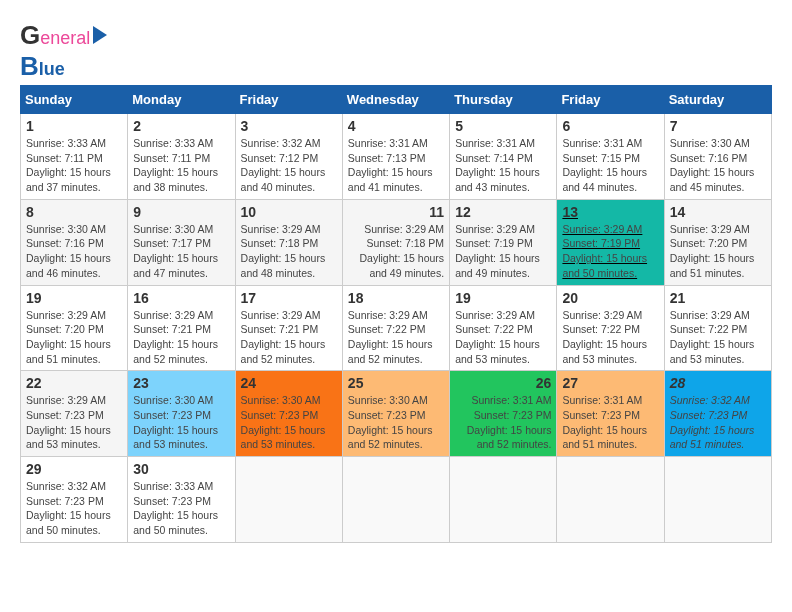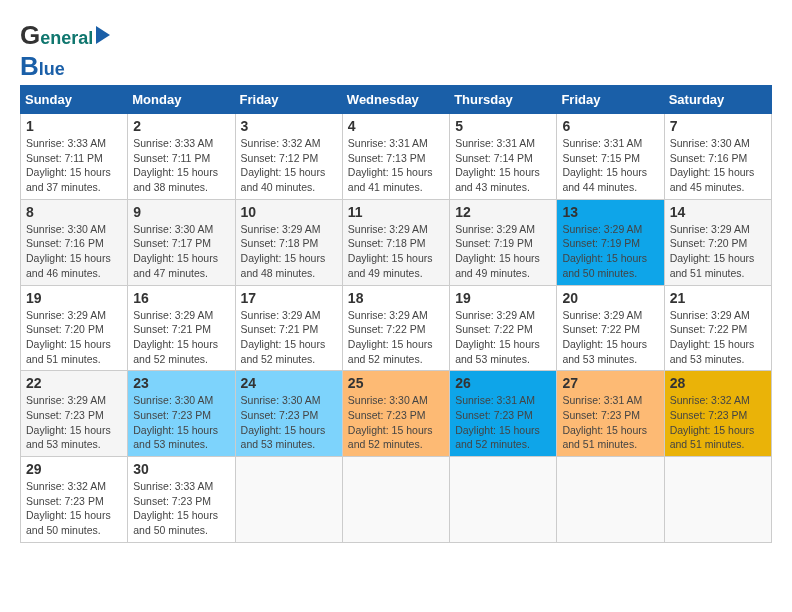"eneral" .logo-eneral { color: #0f766e -> #ec4899; font-weight: bold -> normal }
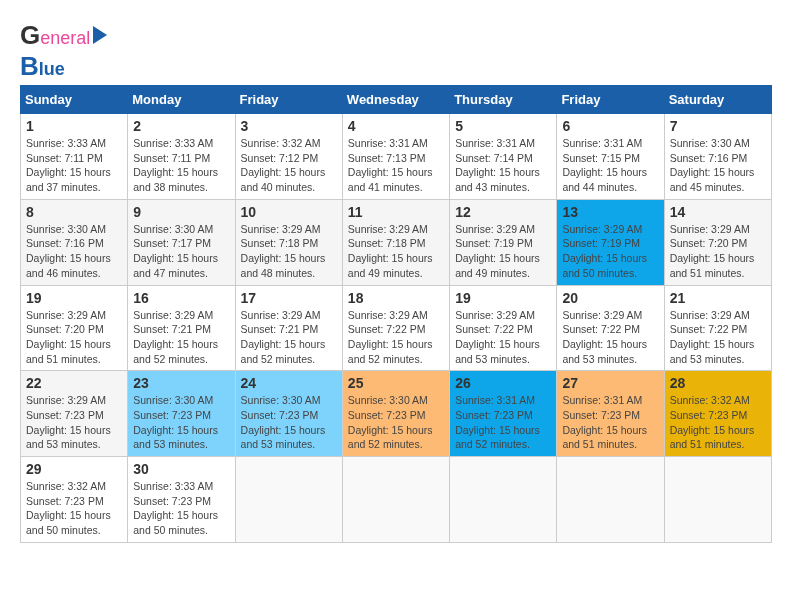"11" td { text-align: none -> right }
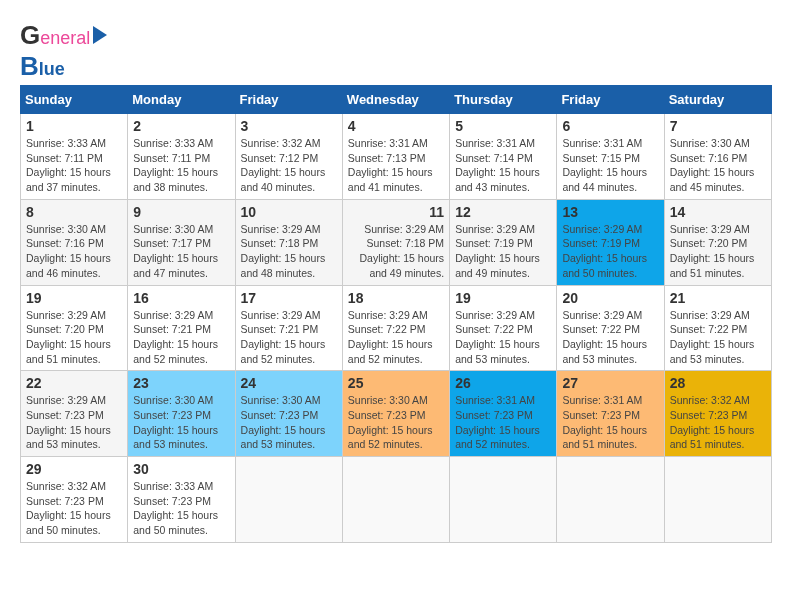"13" td { background: #0ea5e9 -> #14b8a6; text-decoration: none -> underline }
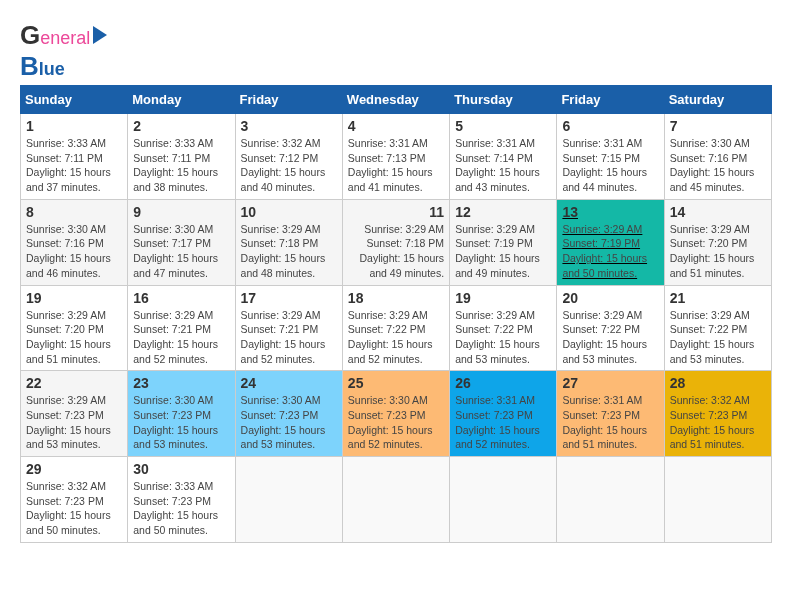"24" td { background: #7dd3fc -> #f97316 }
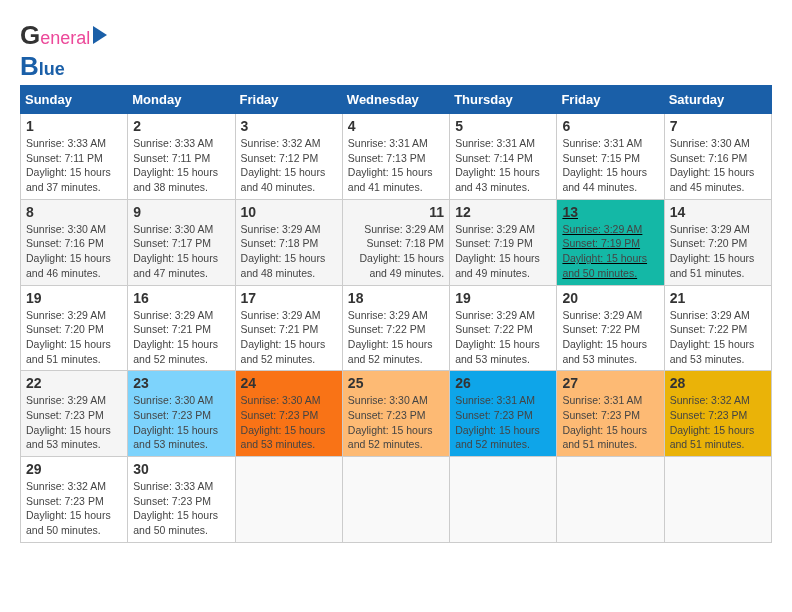"26" td { background: #0ea5e9 -> #22c55e; text-align: none -> right }
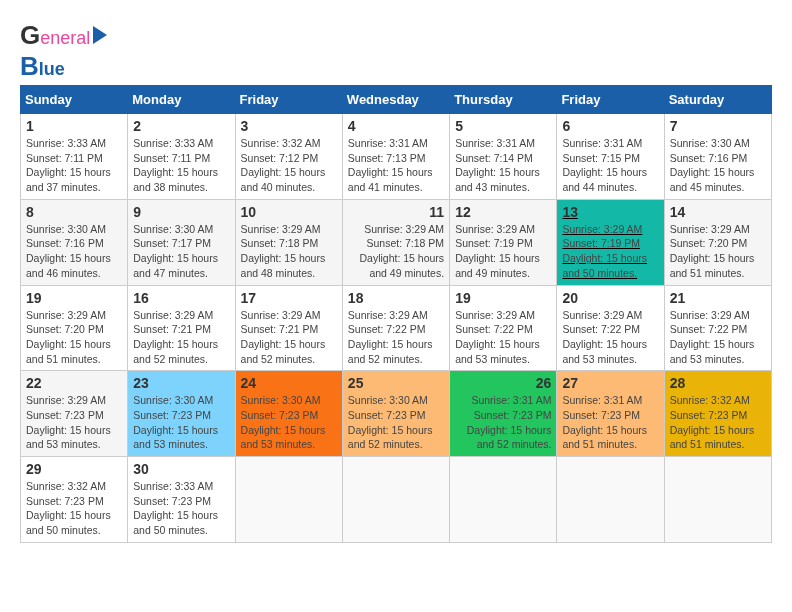"28" td { background: #eab308 -> #0ea5e9; font-style: none -> italic }
